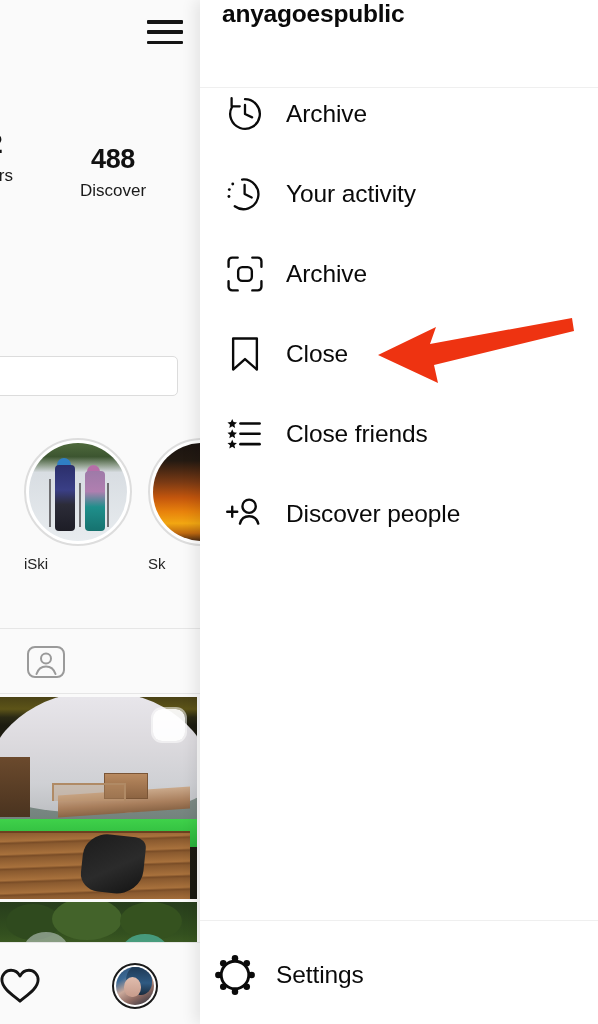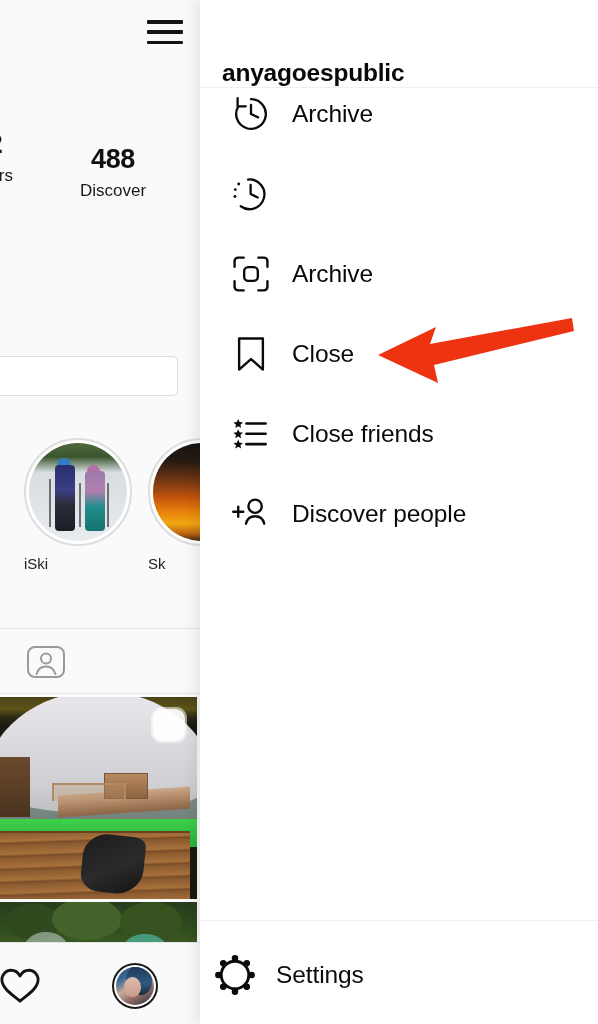"anyagoespublic" #menu-header { align-items: flex-end -> flex-start }
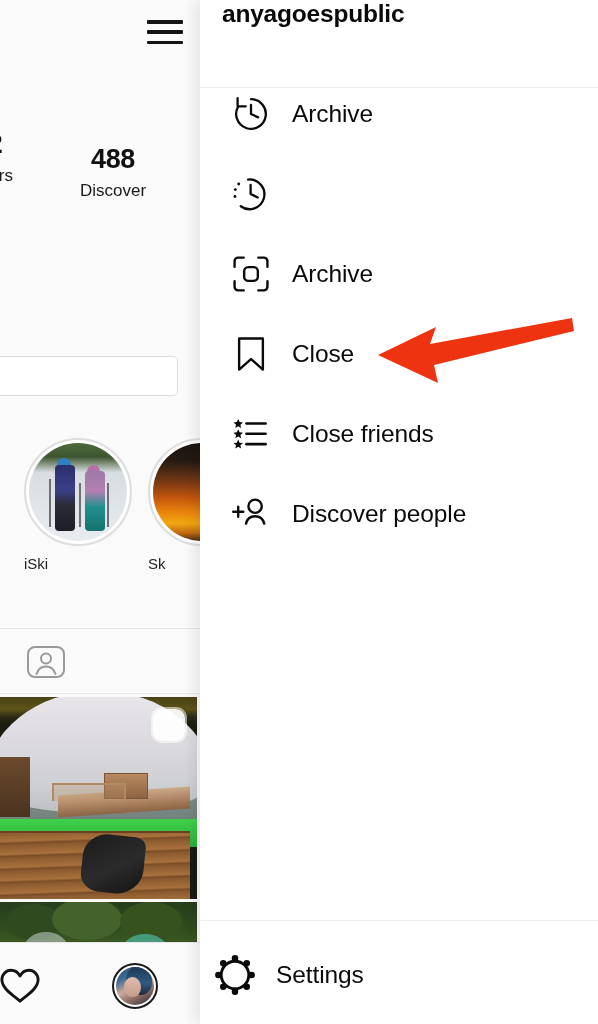"Archive" .menu-item { padding-left: 28px -> 22px }
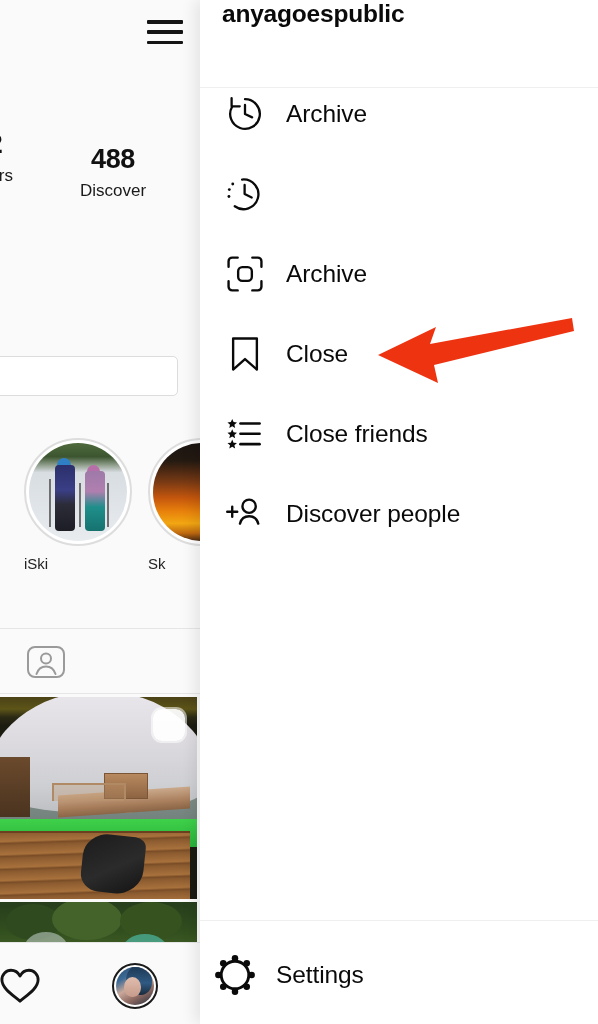"Your activity" div.menu-label { html: none -> <div>Your activity</div> }
